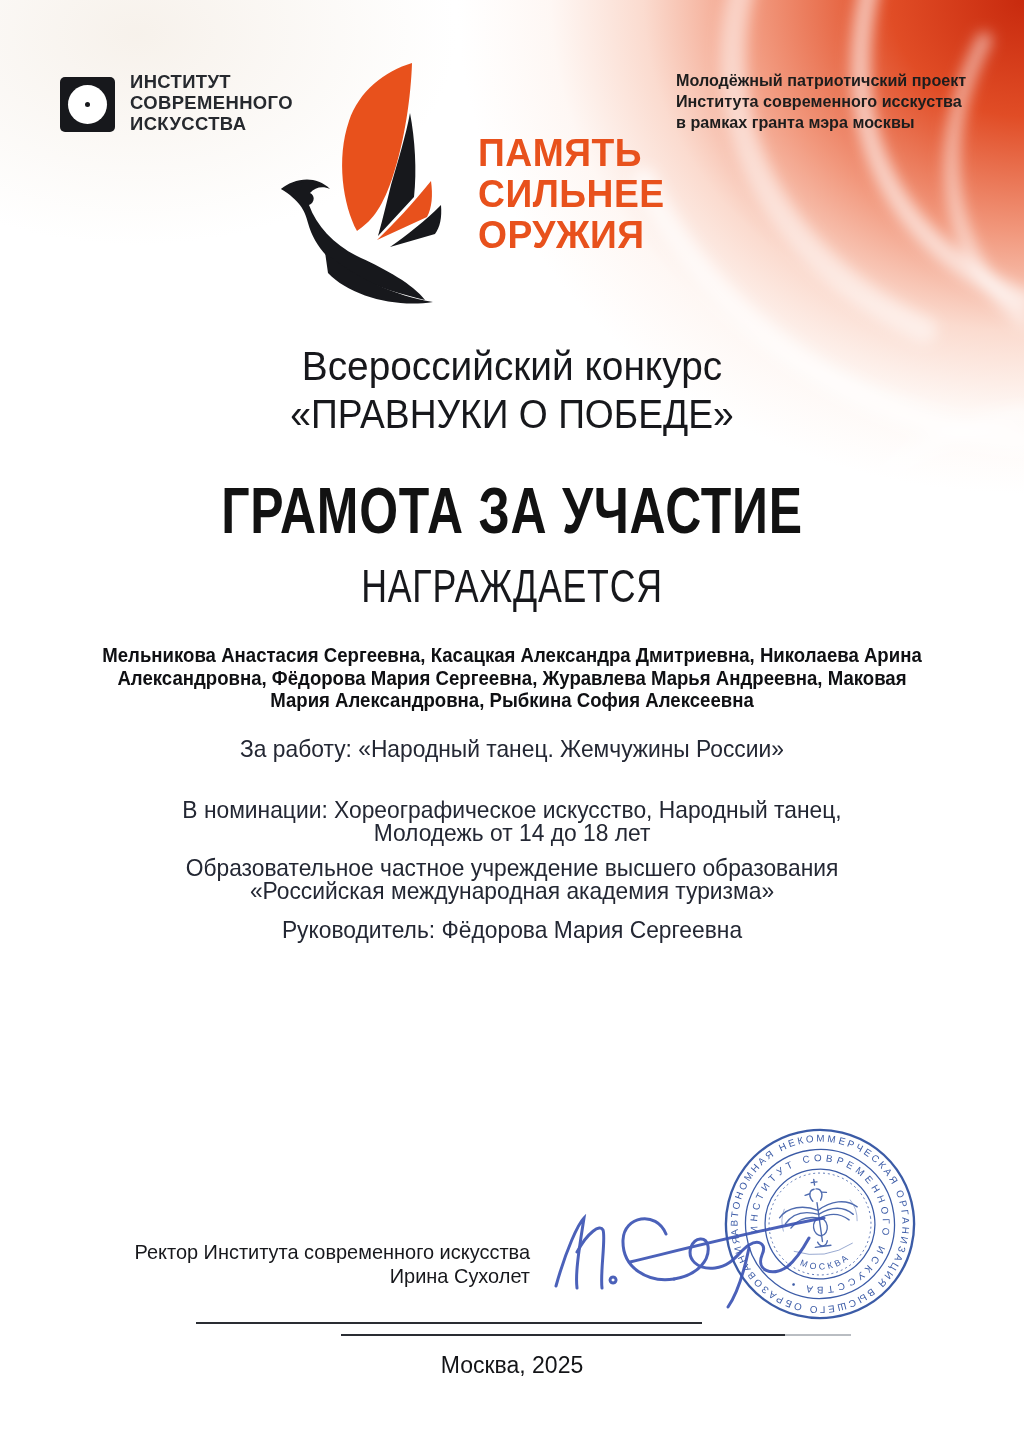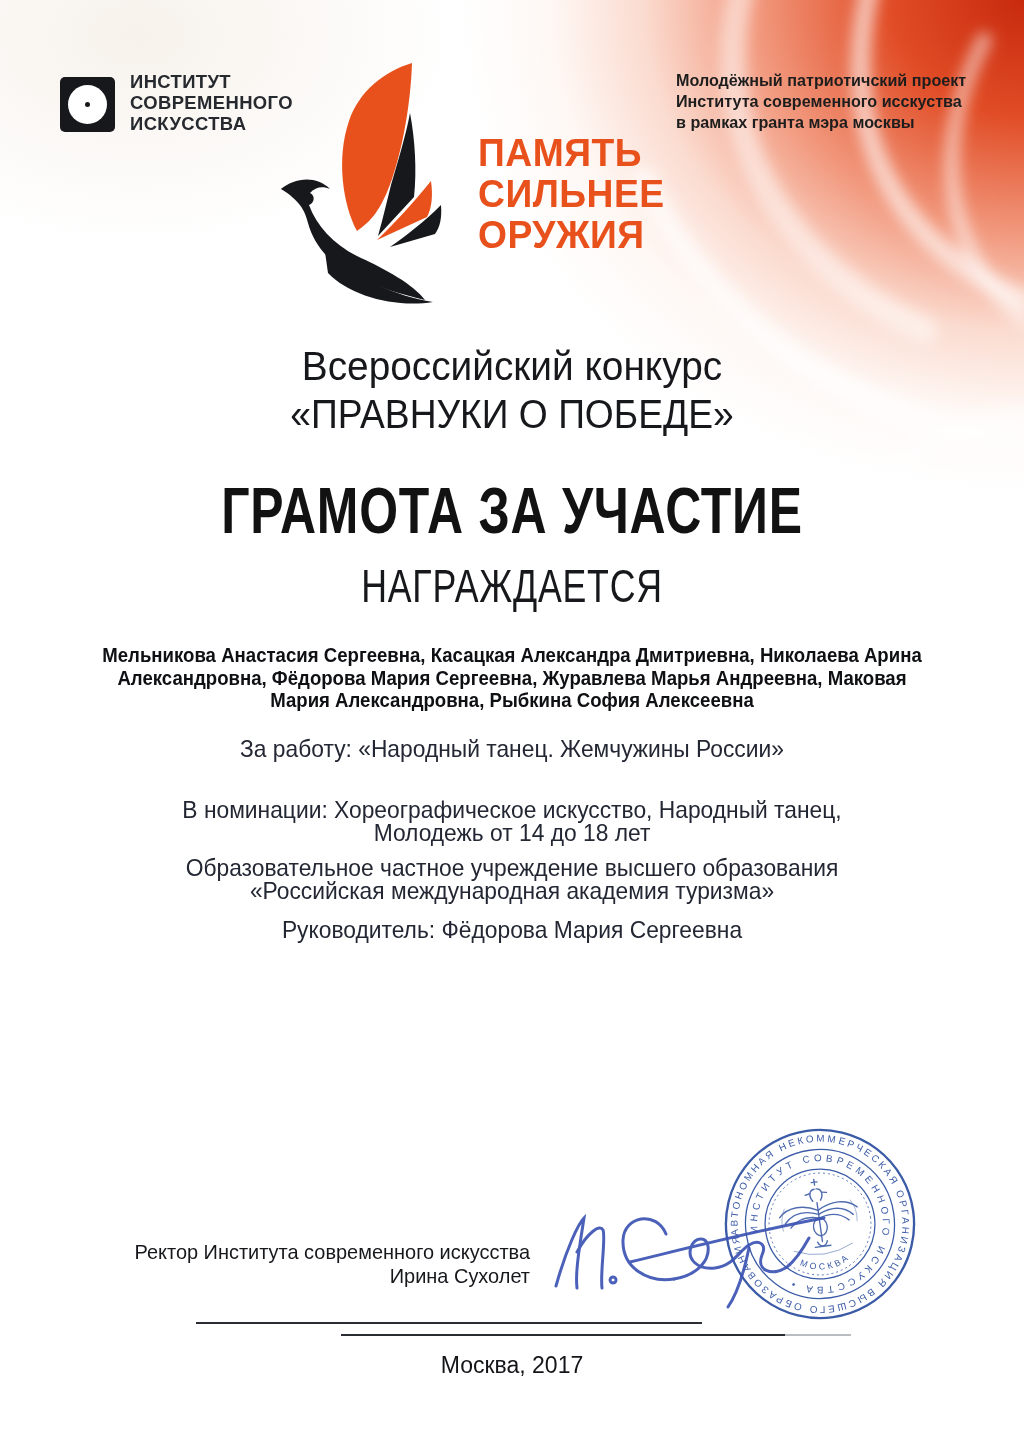"Москва, 2017" div.ctr { text: 2017 -> 2025 }
